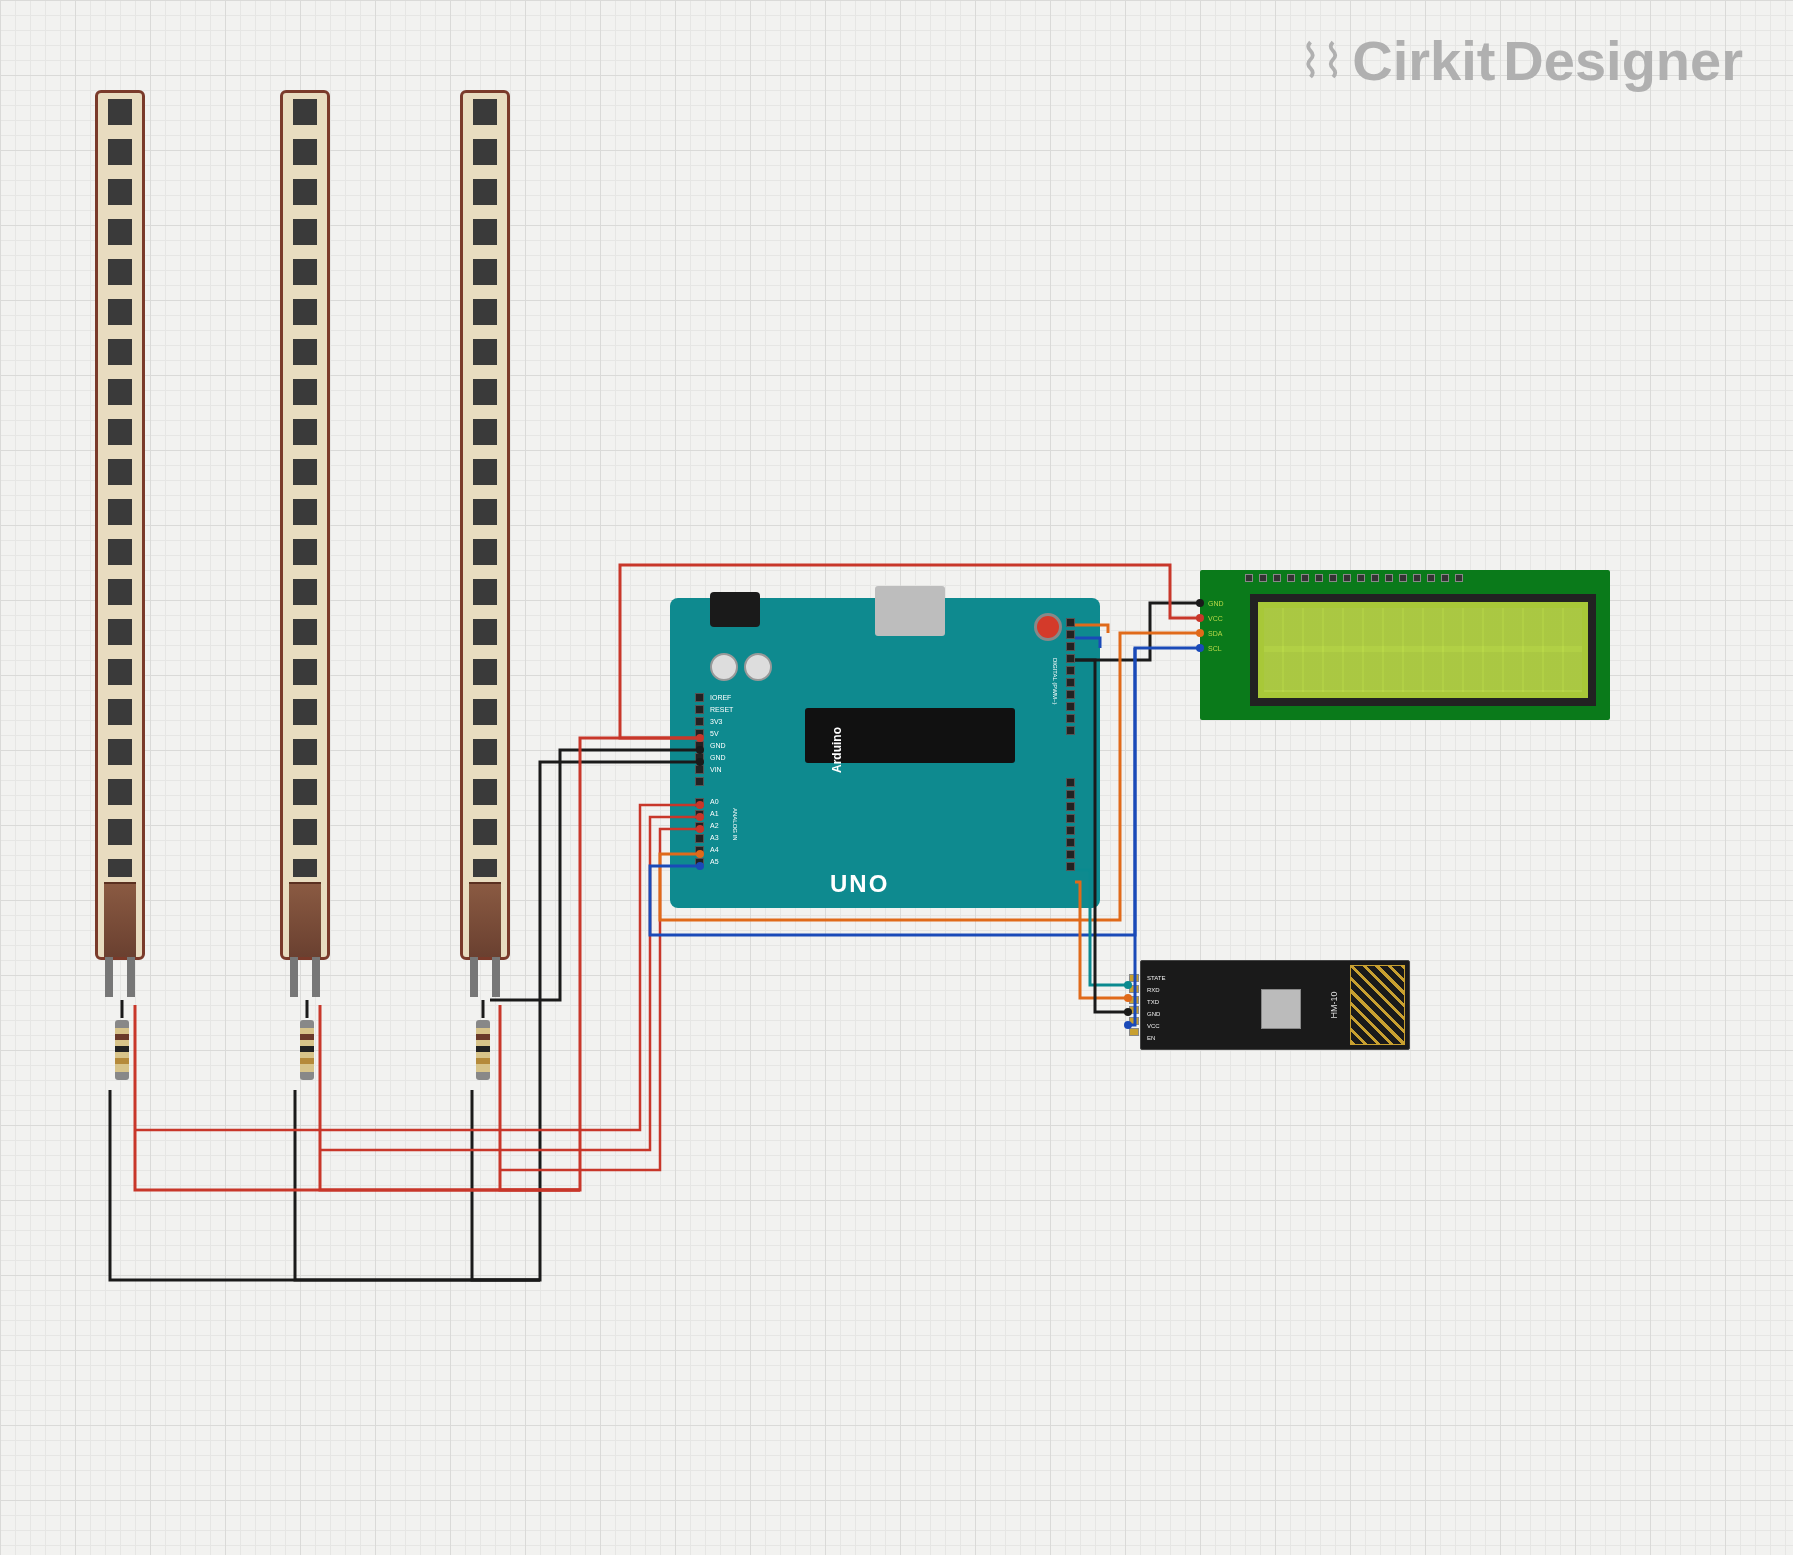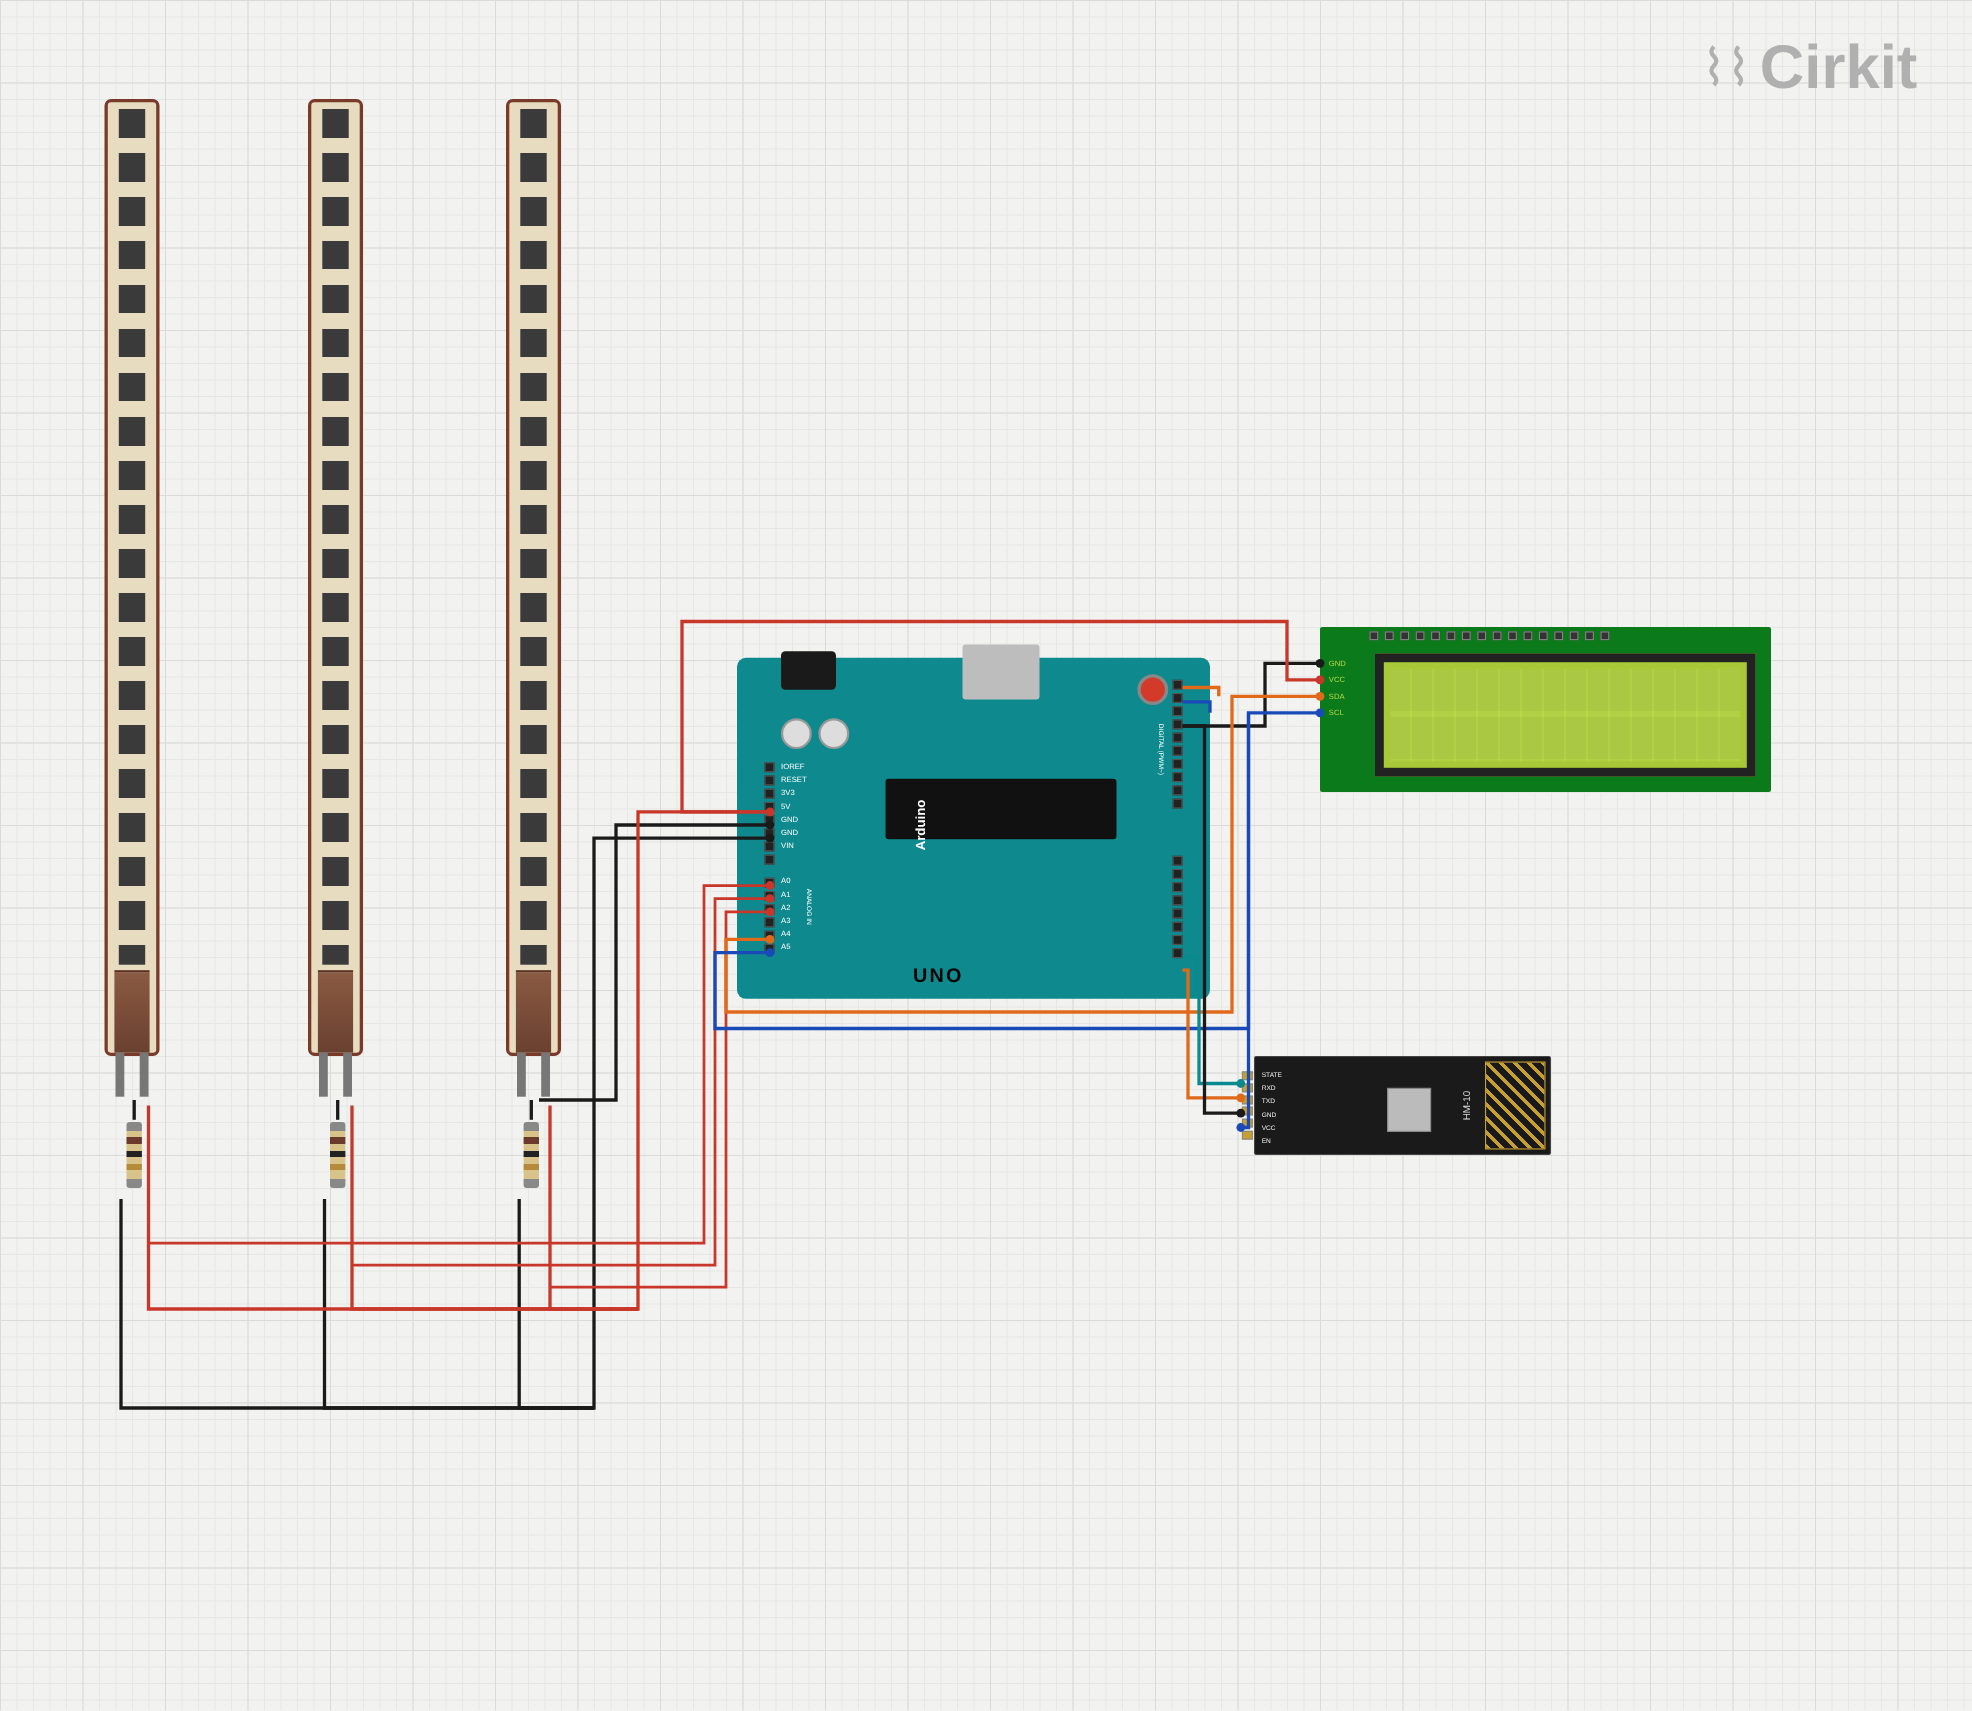"Designer" span.product { html: none -> <span>Designer</span> }
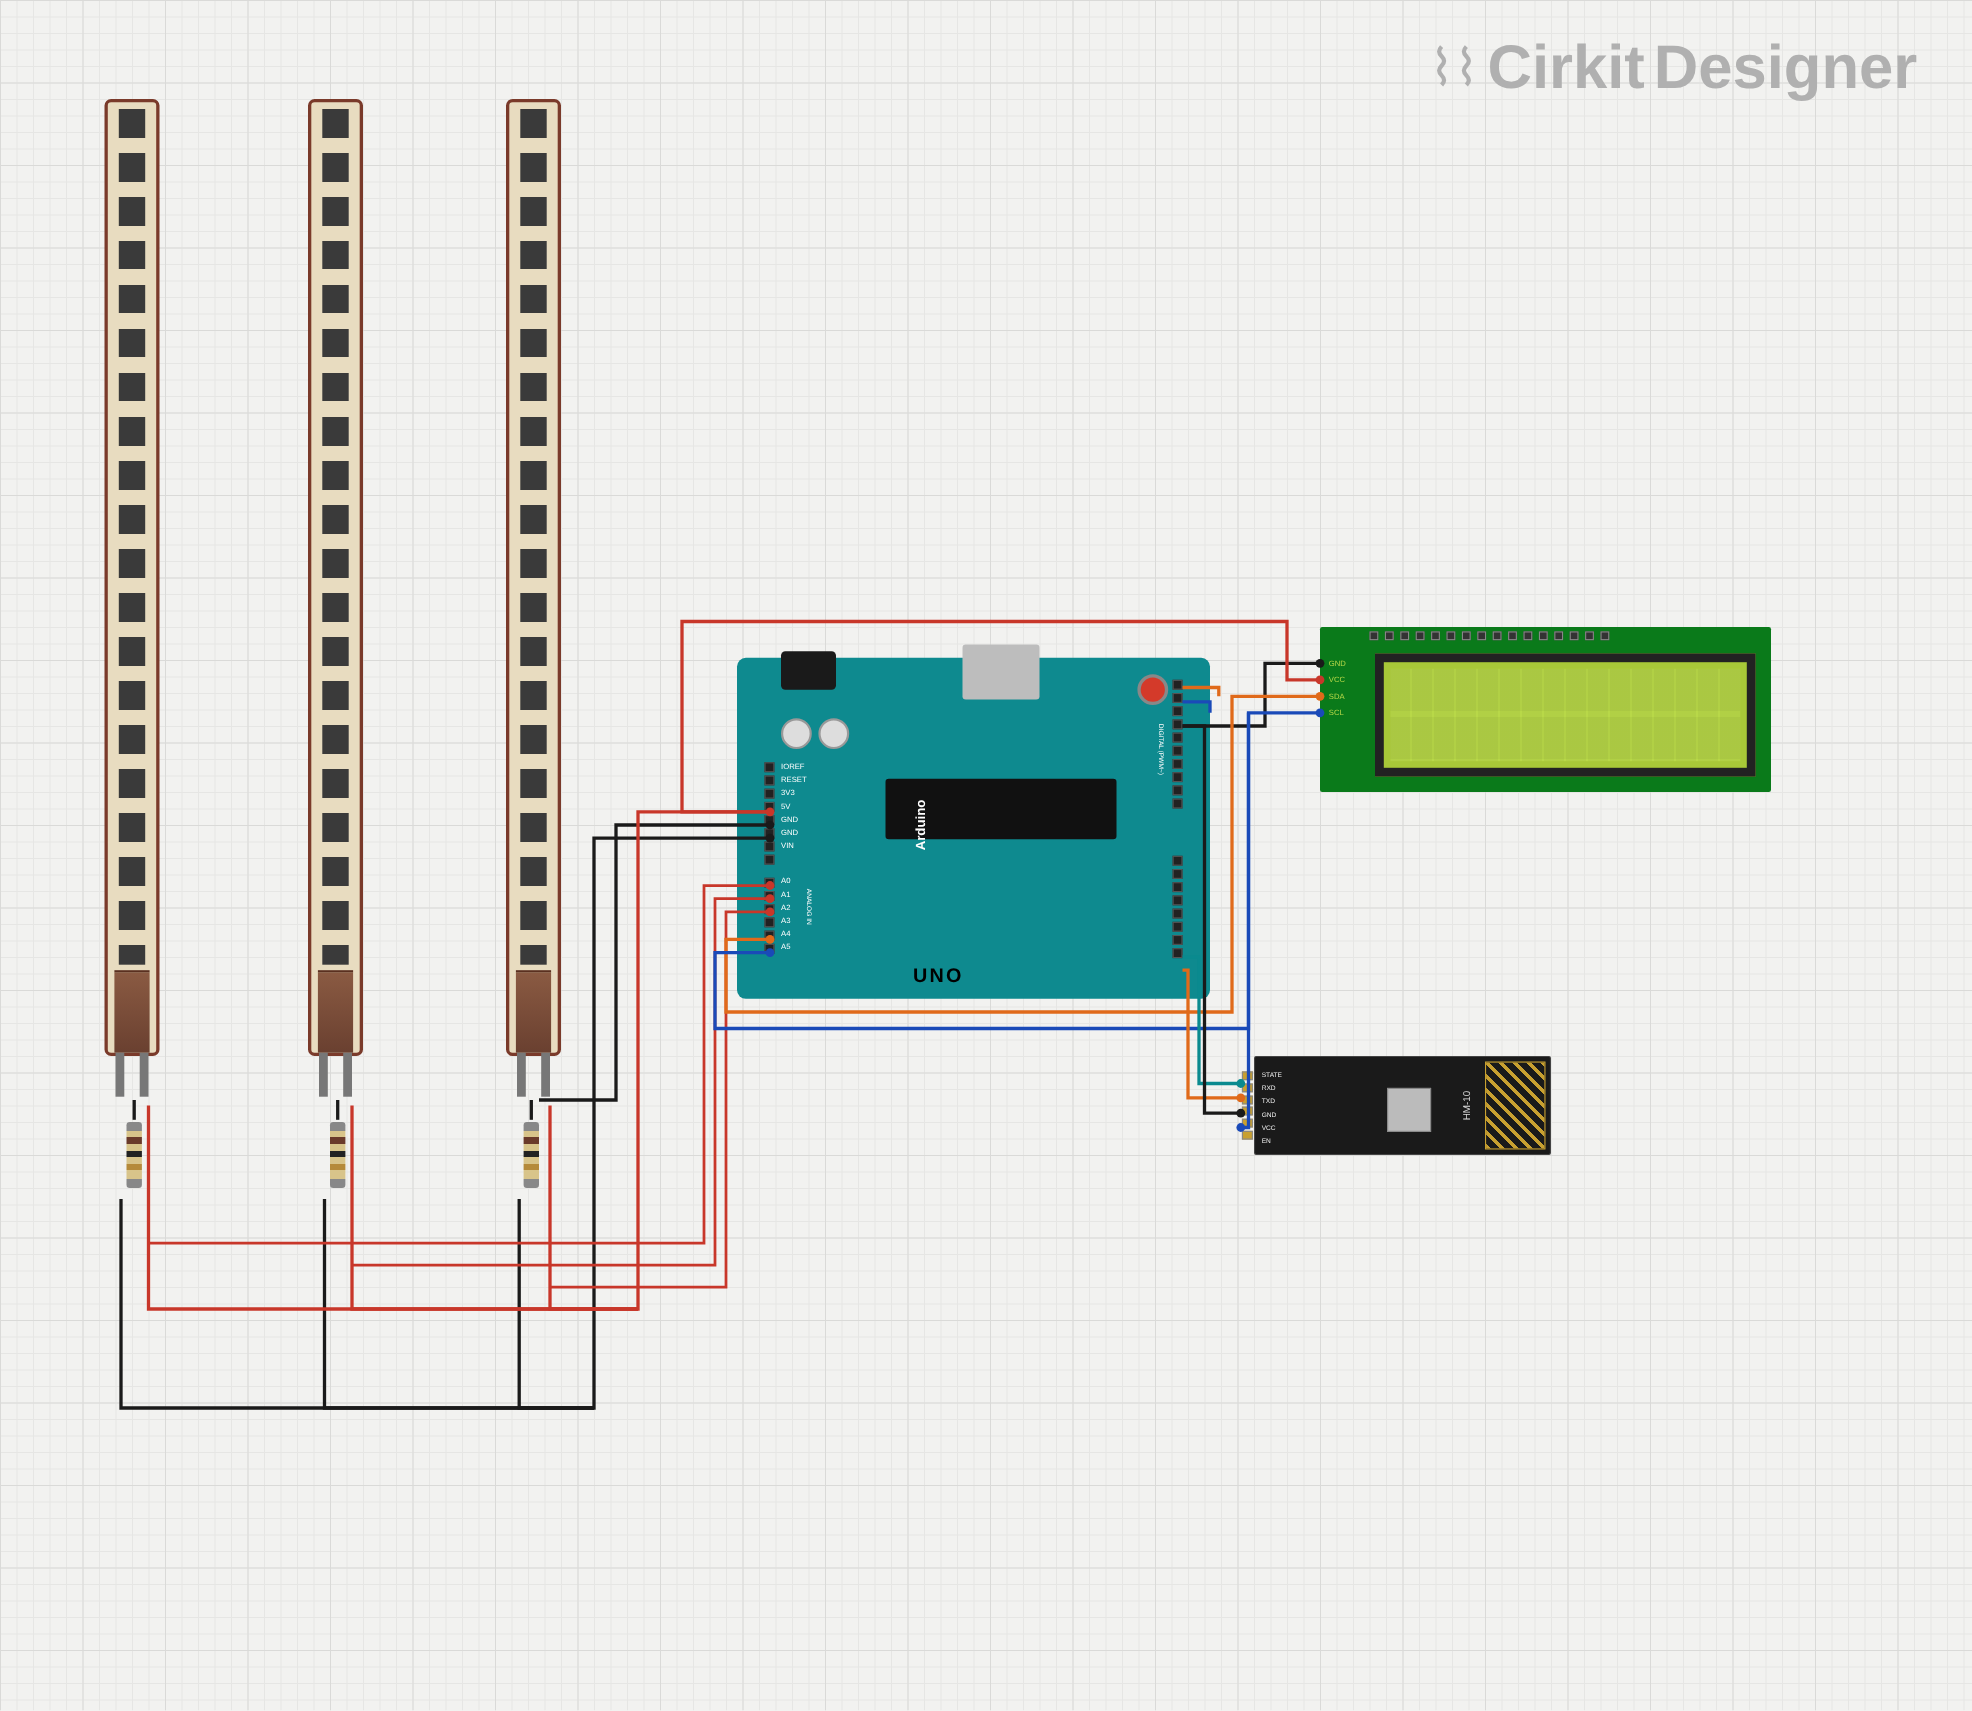"UNO" .arduino .uno { color: #000000 -> #ffffff; font-size: 18px -> 24px }
